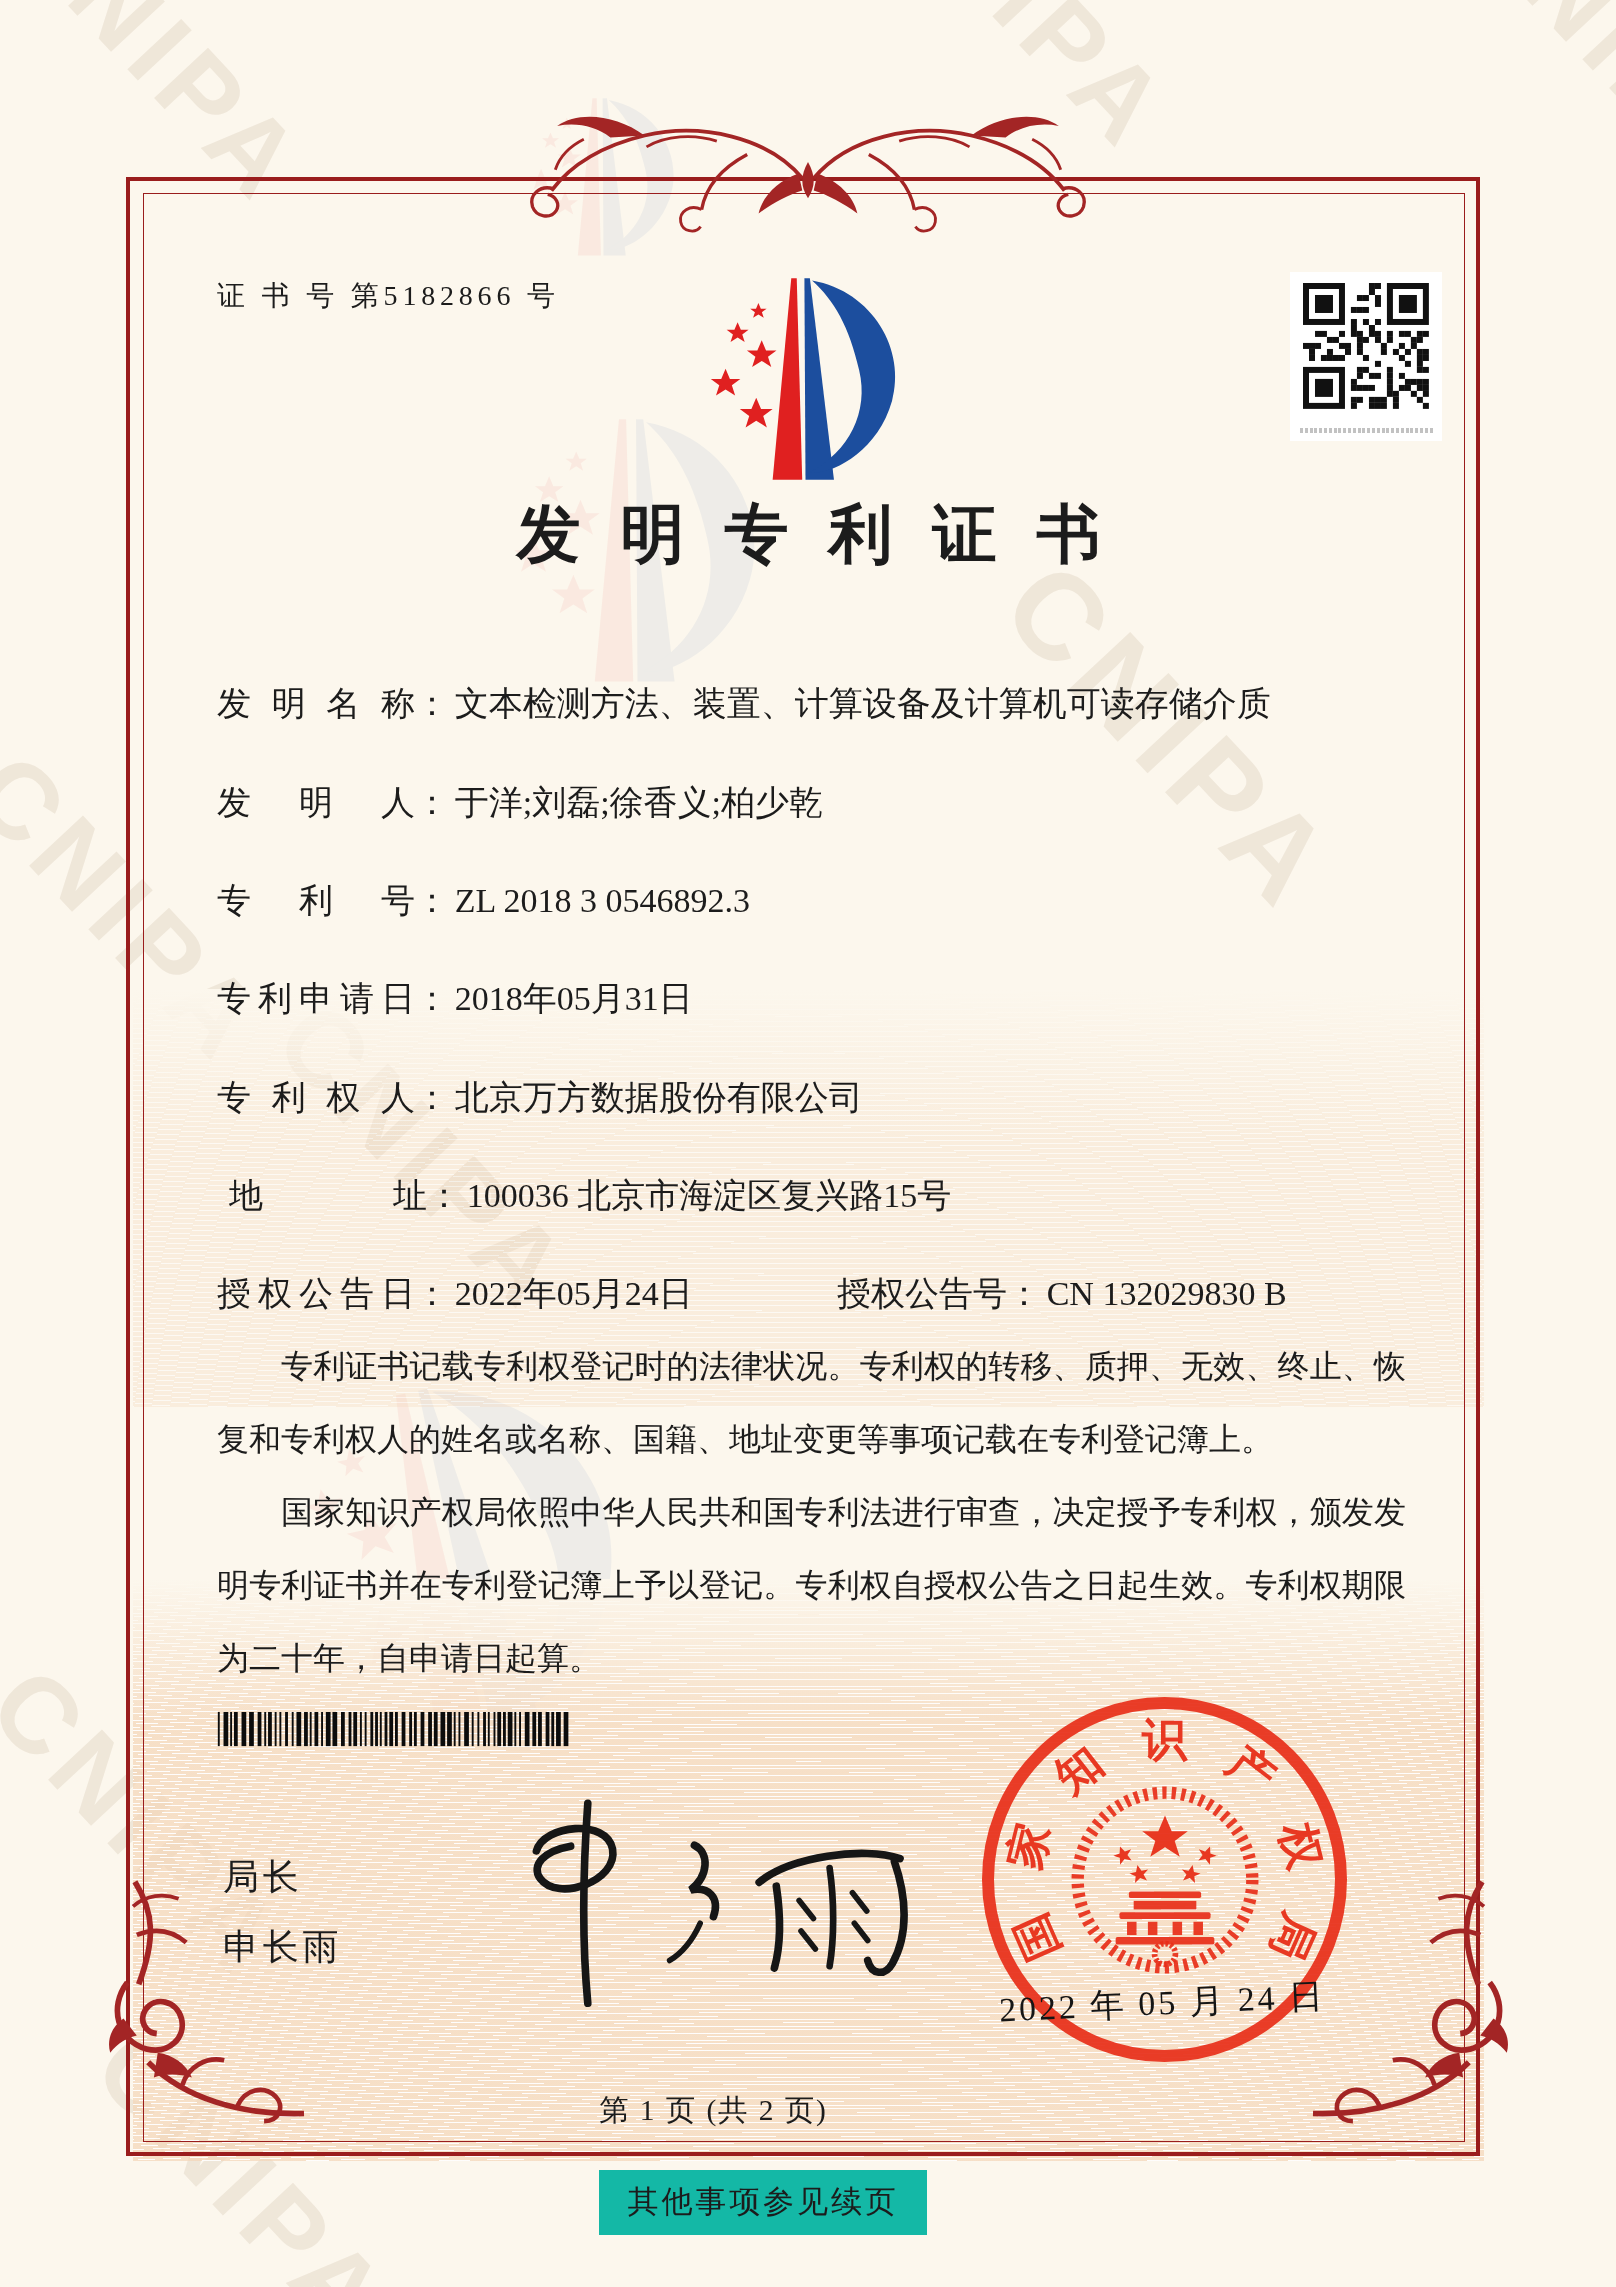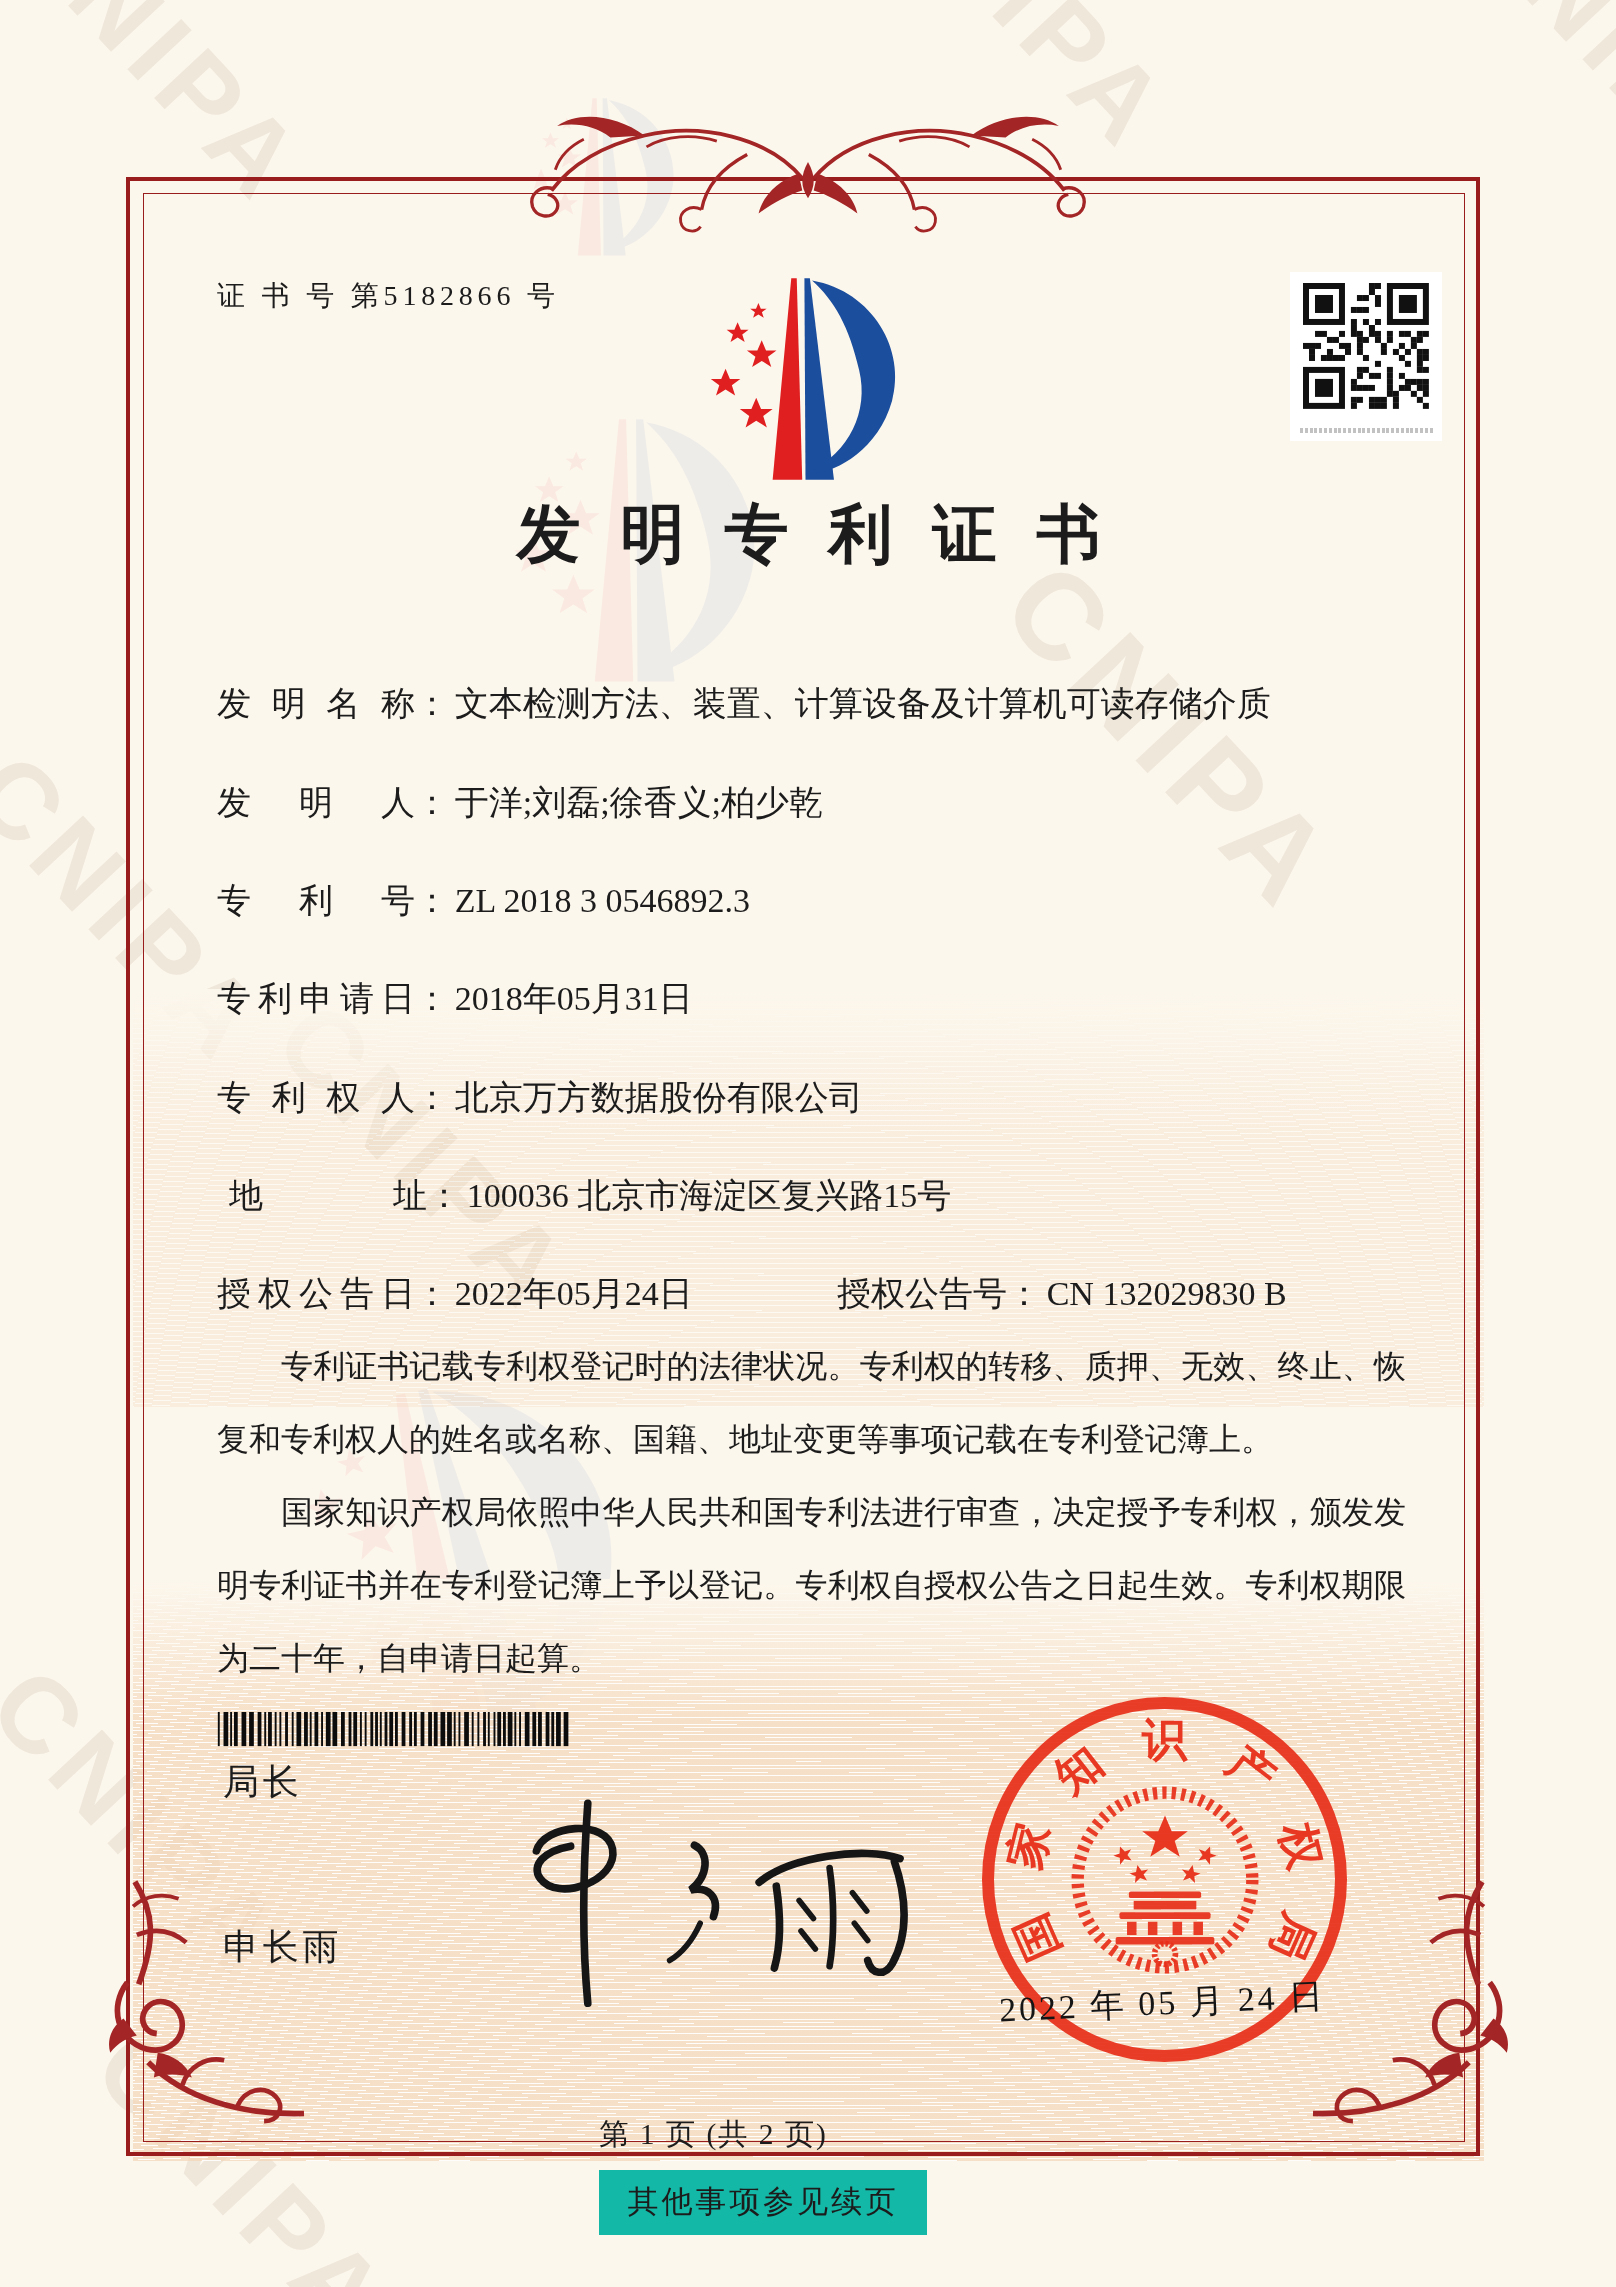"局长" .director-label { top: 1758px -> 1853px }
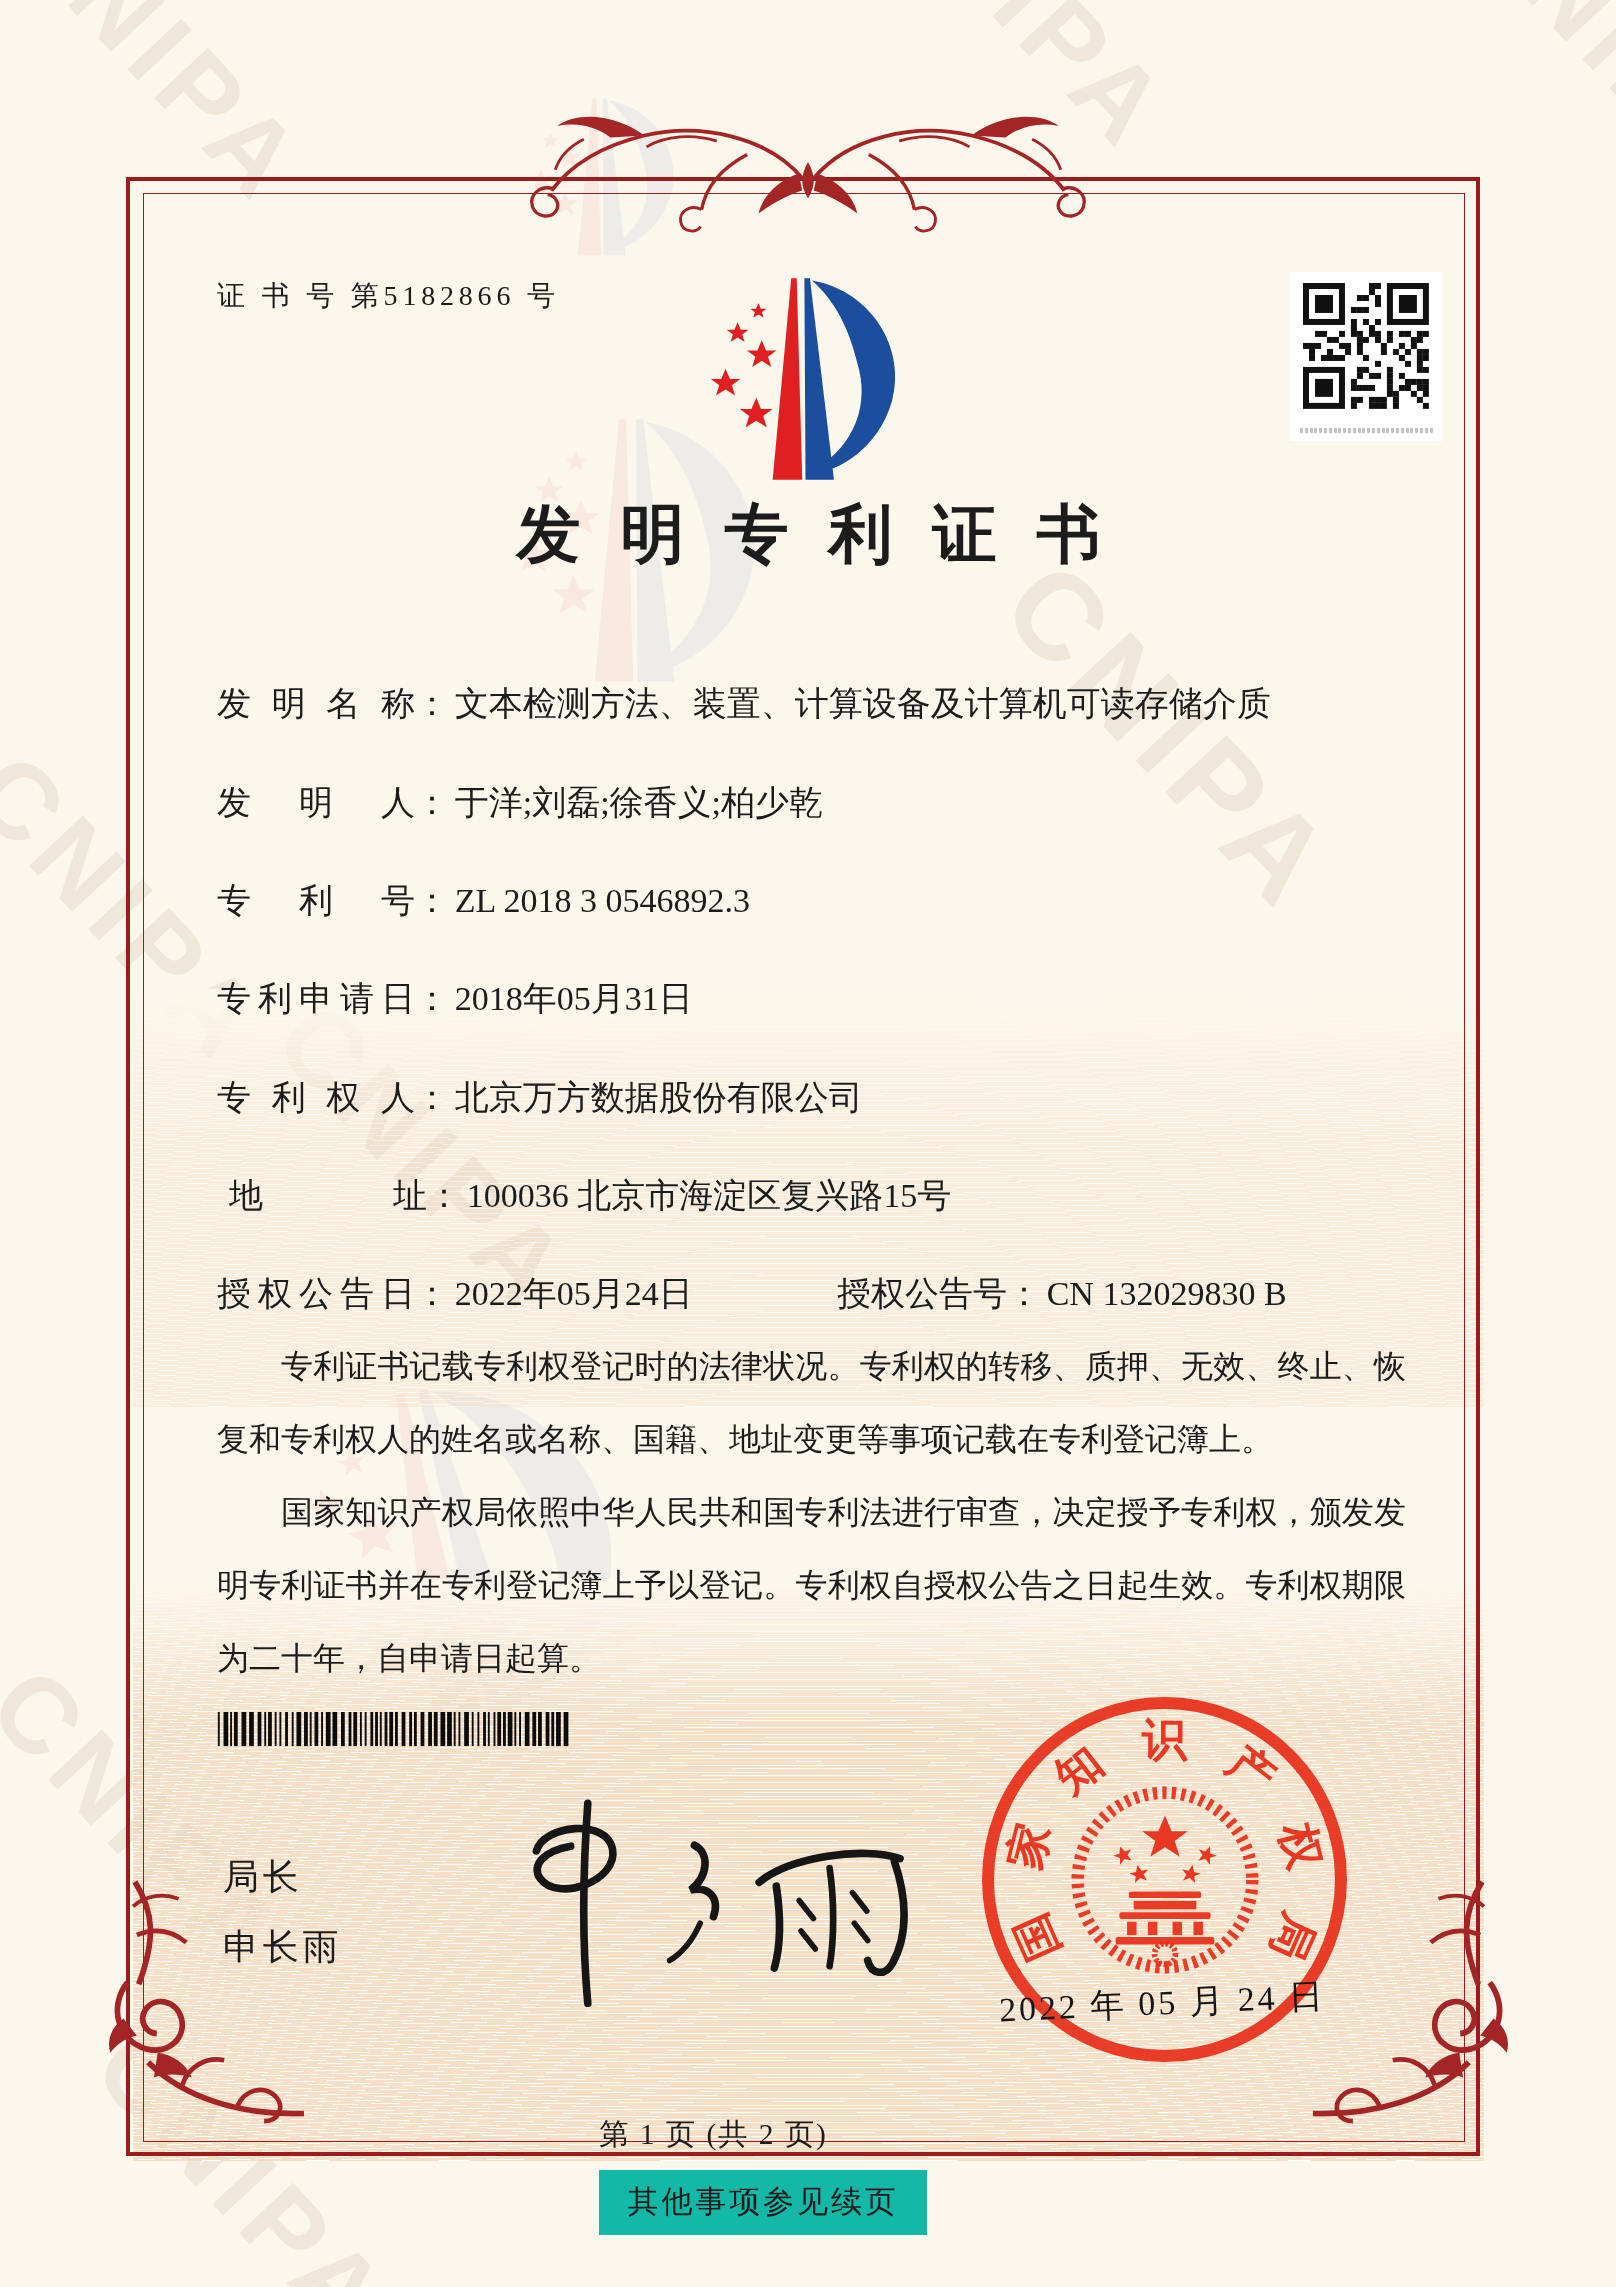"第 1 页 (共 2" .page-info { margin-top: 24px -> none }
